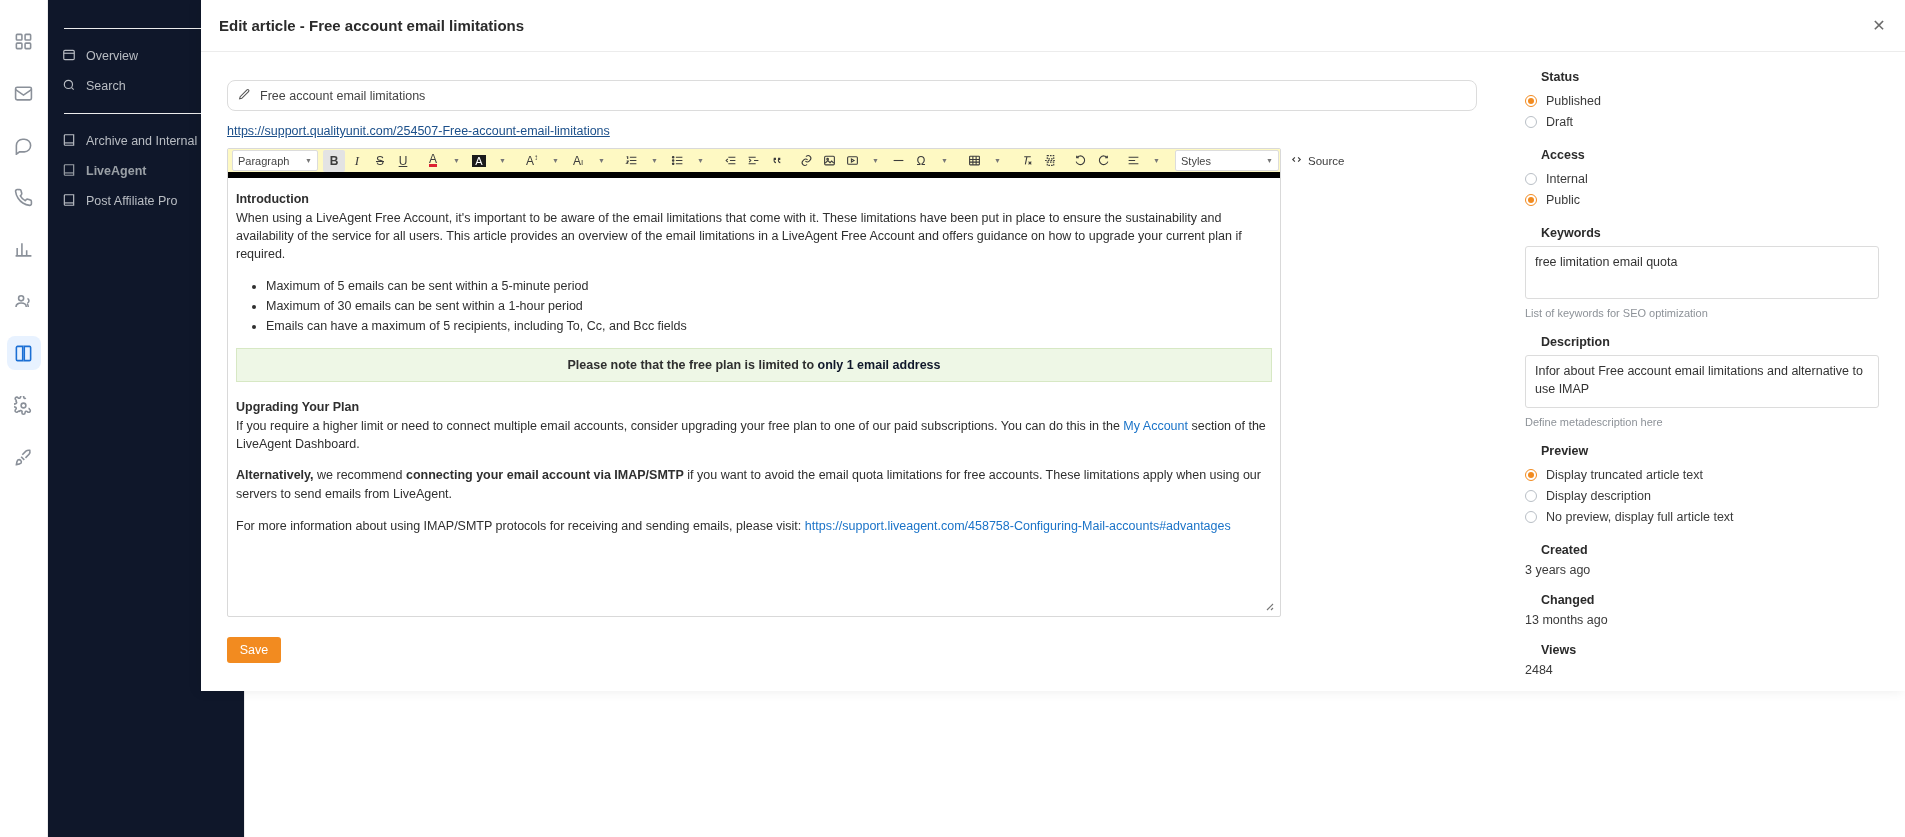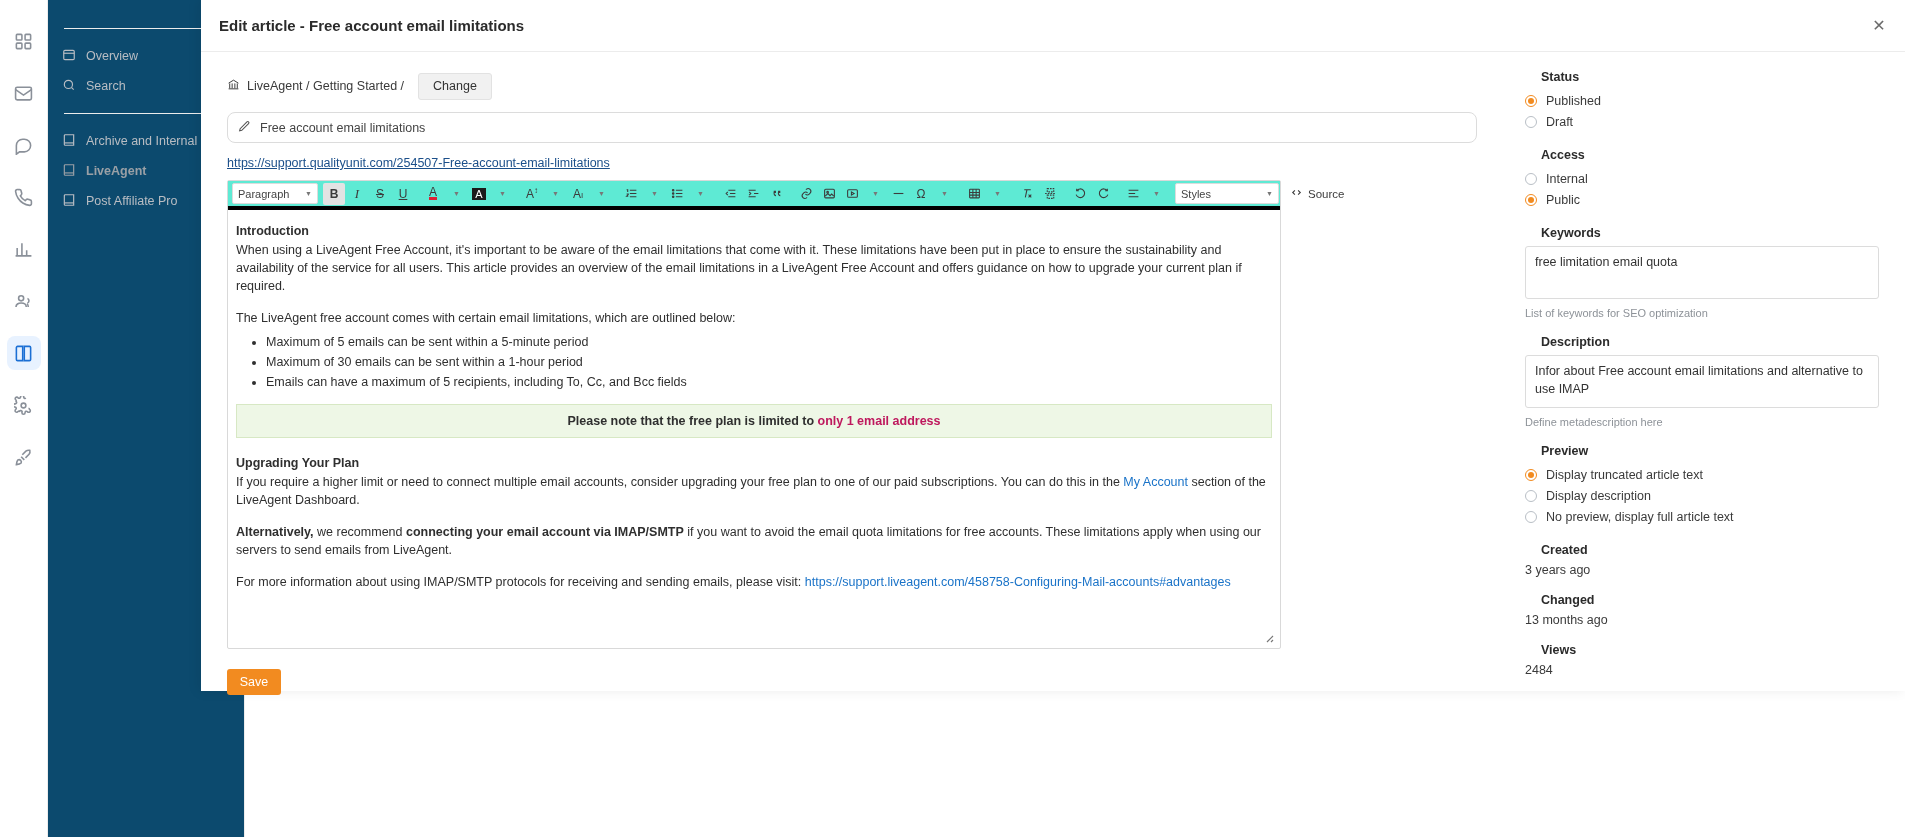"Overview" .sidebar { background: #0c4a6e -> #0f172a }
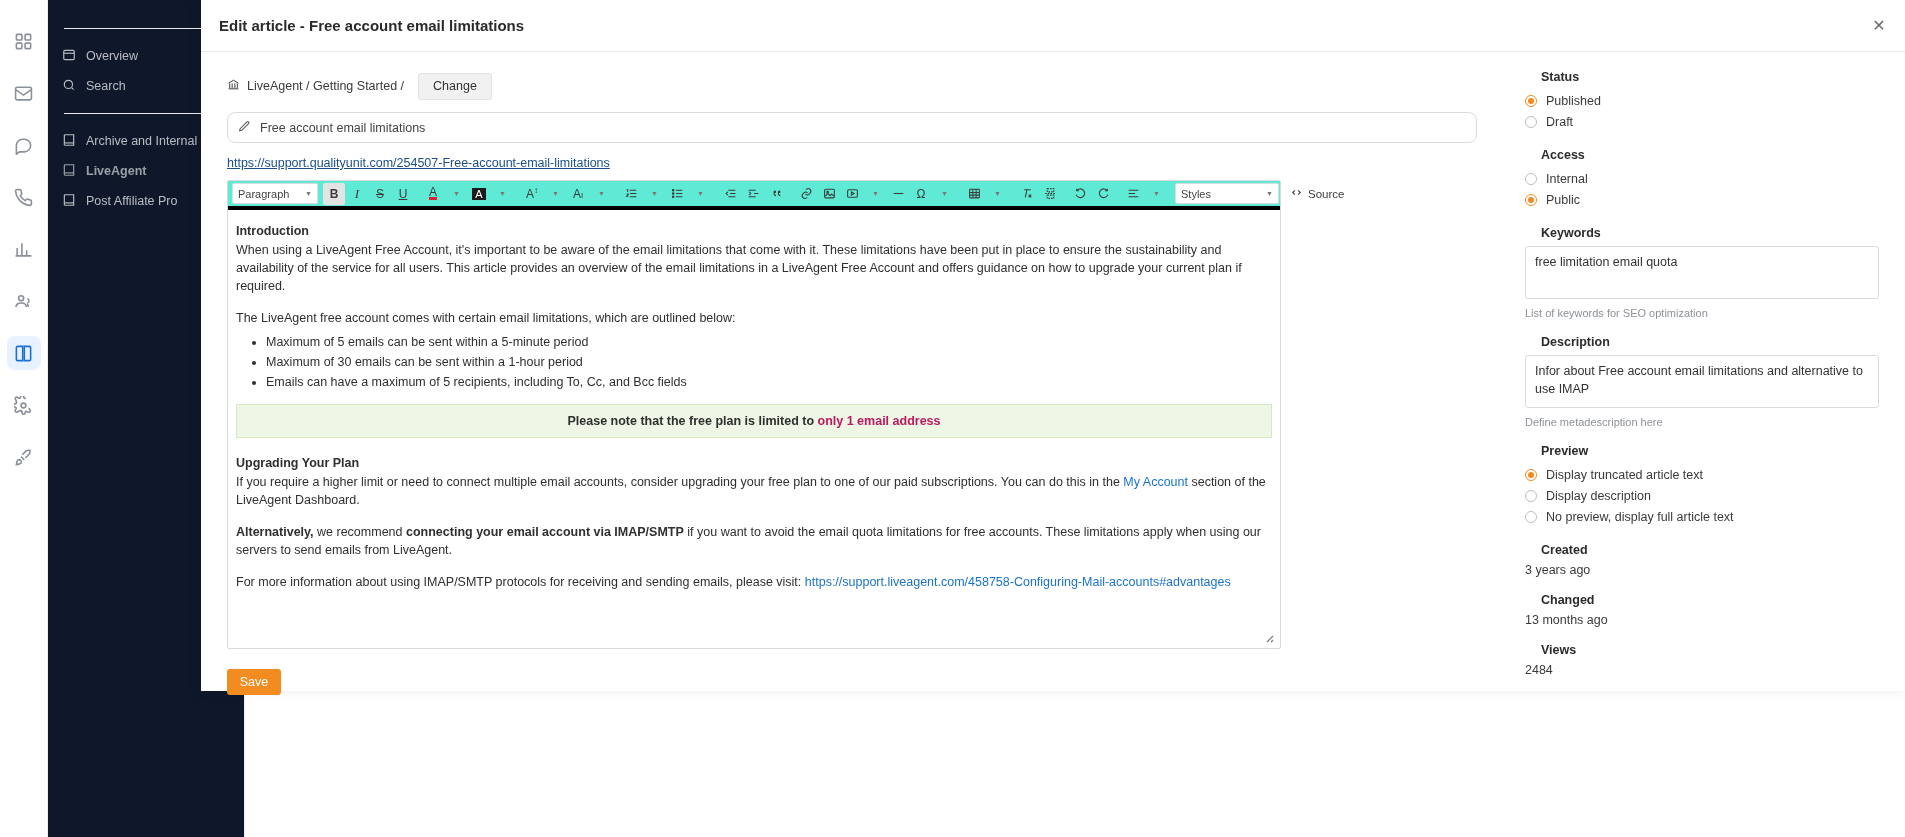"LiveAgent / Getting Started /" div.crumb-row { html: <div> <div> <span> <svg> <path></path> <path></path> <path></path> </svg> </span> <span>LiveAgent / Getting Started /</span> </div> <div>Change</div> </div> -> none }
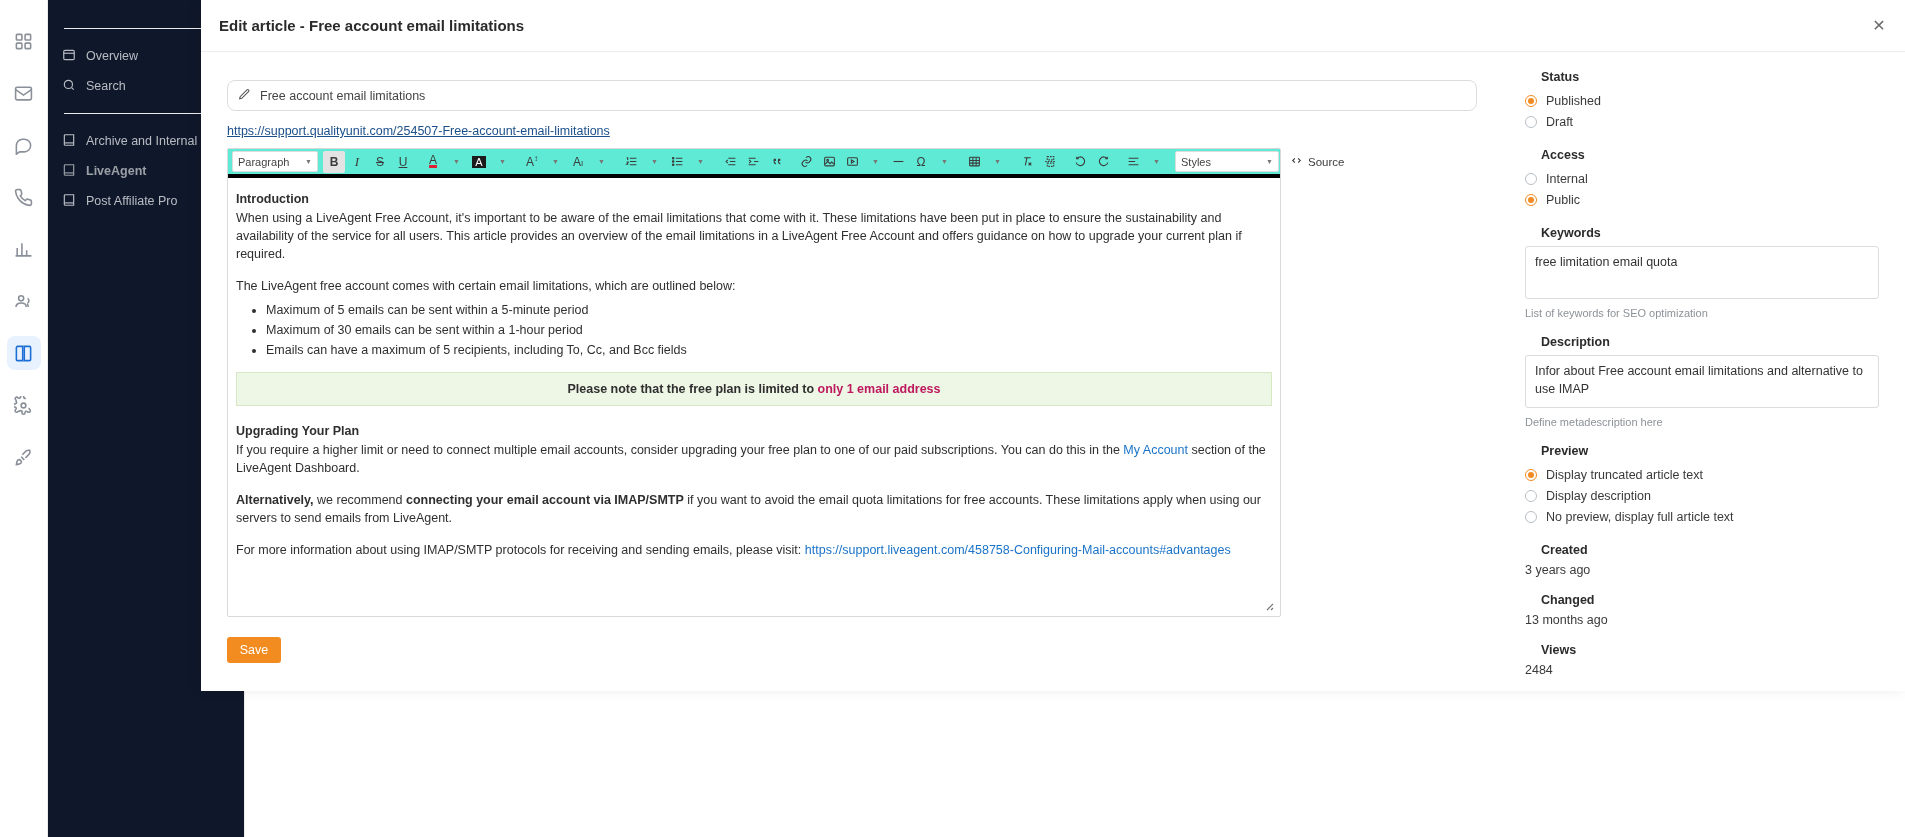"Paragraph" .ck-toolbar { background: #5eead4 -> #fef9c3; border-bottom: 4px solid #000000 -> 6px solid #000000 }
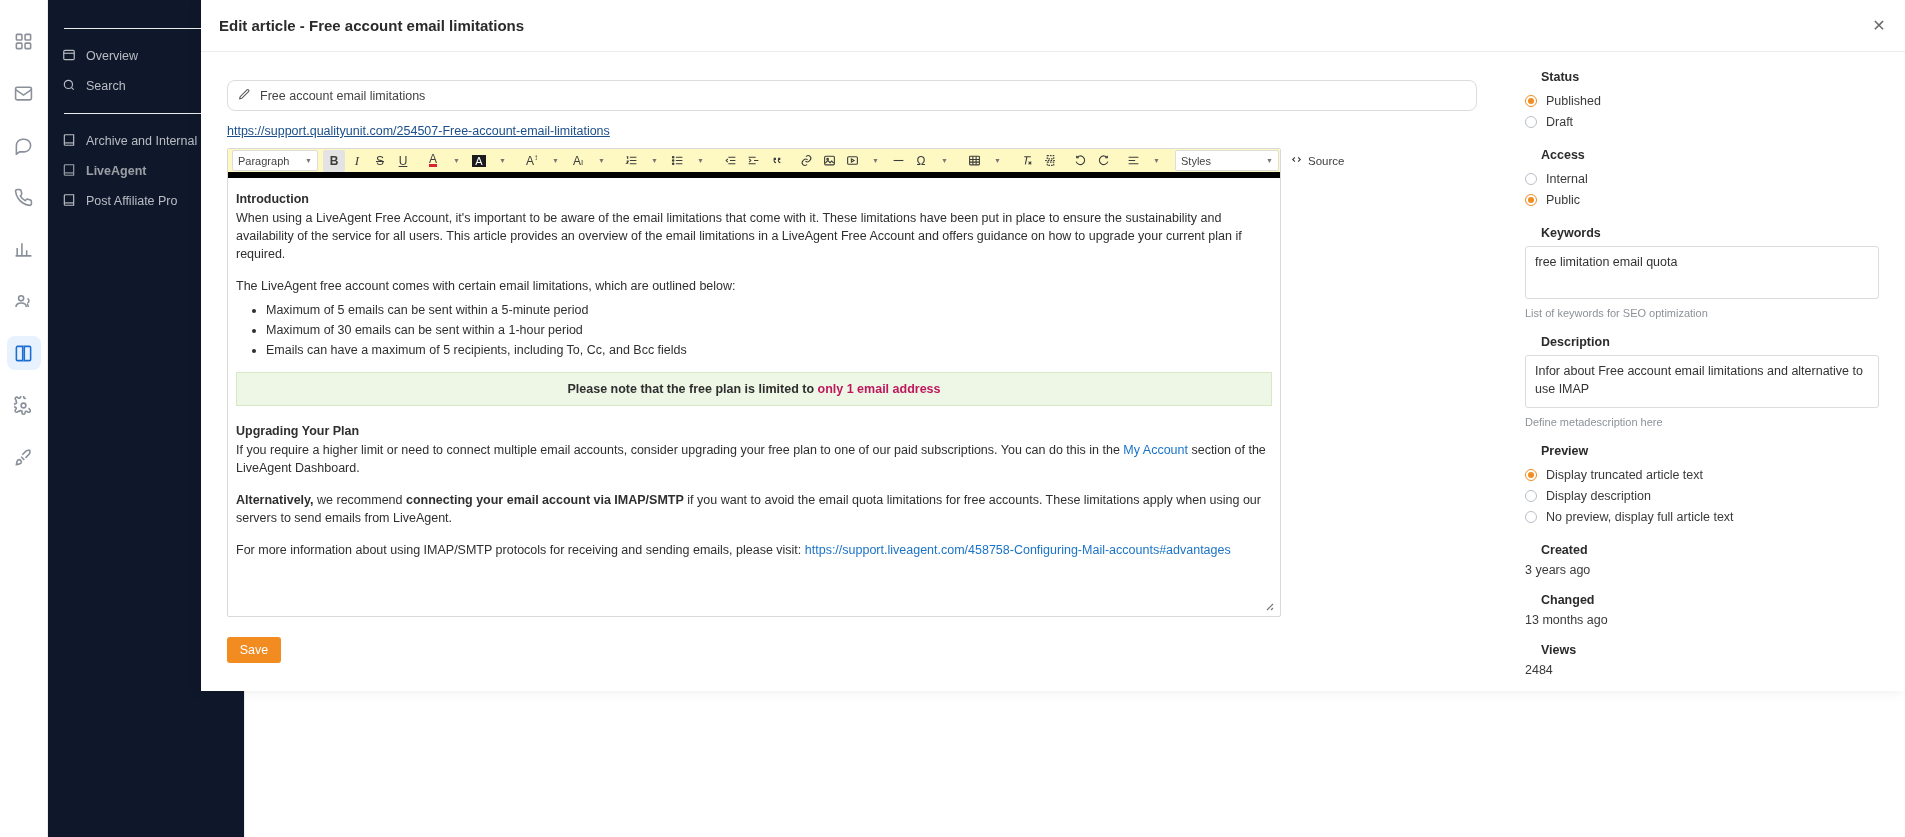"The LiveAgent free account comes" p { html: <p>The LiveAgent free account comes with certain email limitations, which are outlined below:</p> -> none }
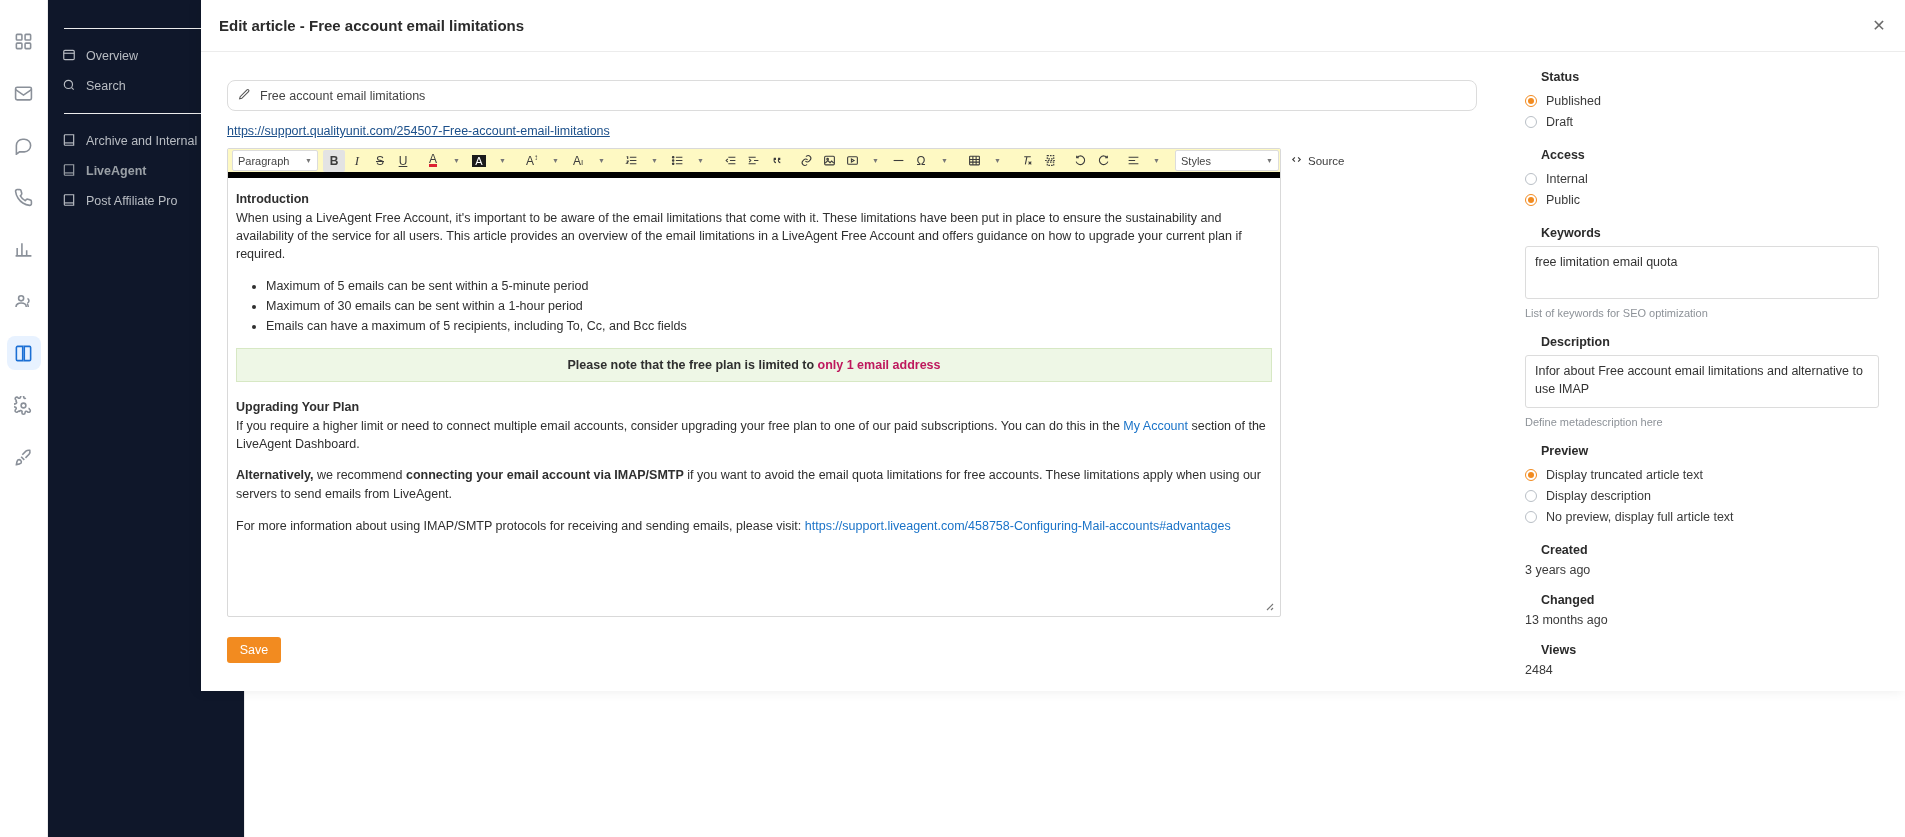"only 1 email address" .lnk-green { color: #be185d -> #0f172a }
